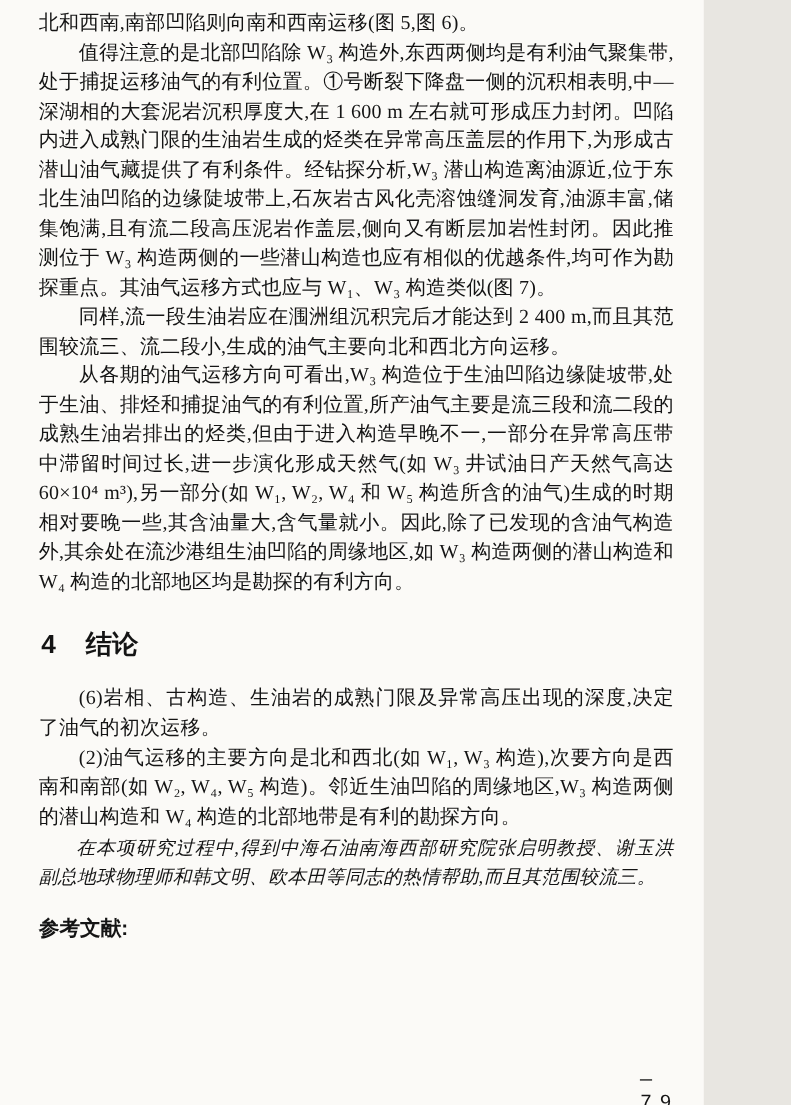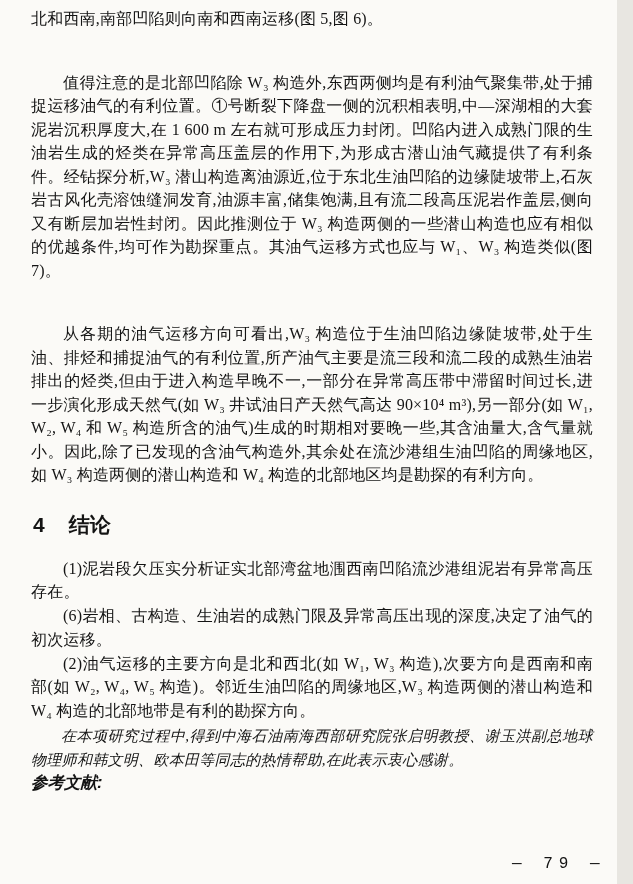"北和西南,南部凹陷则向南和西南运移(图 5,图 6)。" .page { width: 617px -> 563px }
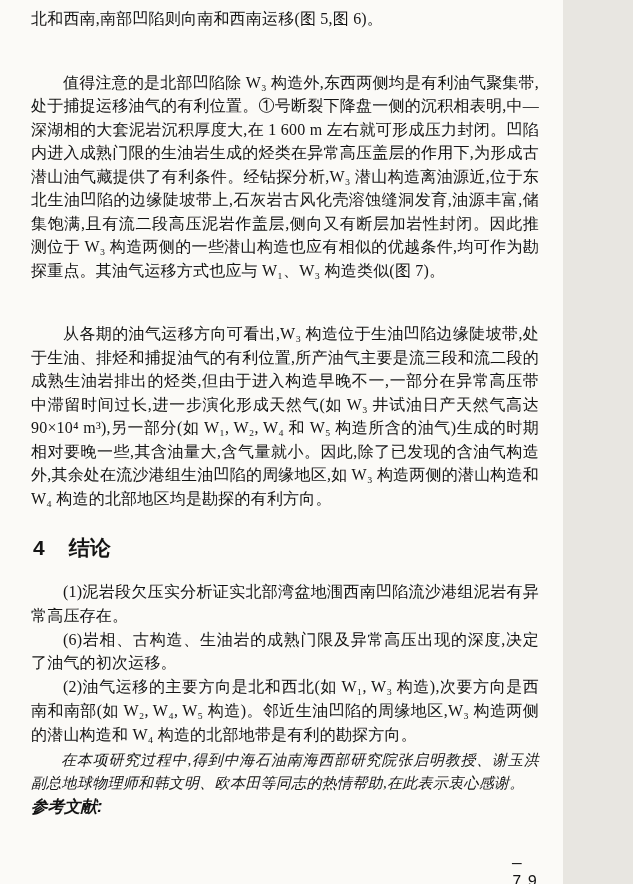"值得注意的是北部凹陷除 W₃" .bodytext p.indent { margin-top: 40px -> none }
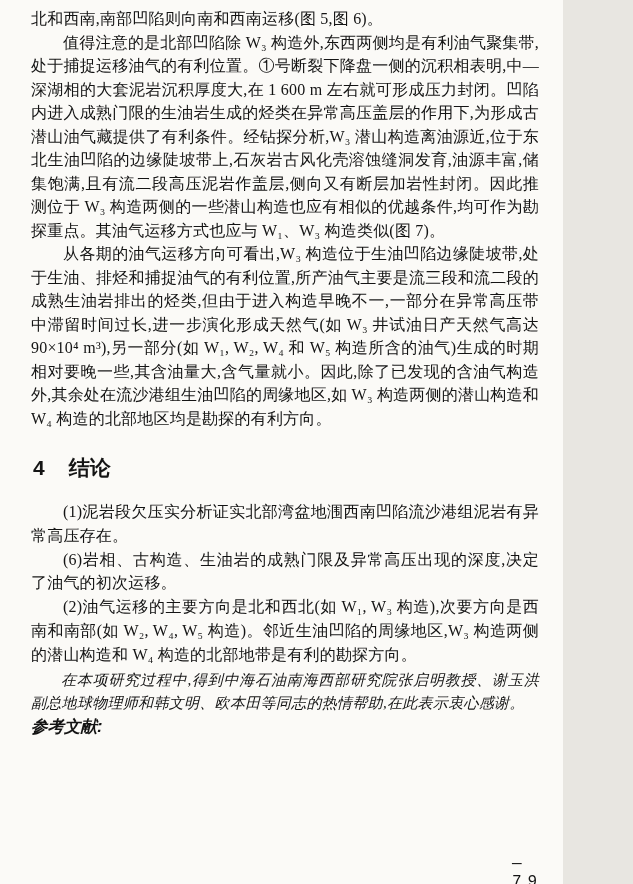"同样,流一段生油岩应在涠洲组沉积完后才能达到 2 400" p.indent { html: none -> <p>同样,流一段生油岩应在涠洲组沉积完后才能达到 2 400 m,而且其范围较流三、流二段小,生成的油气主要向北和西北方向运移。</p> }
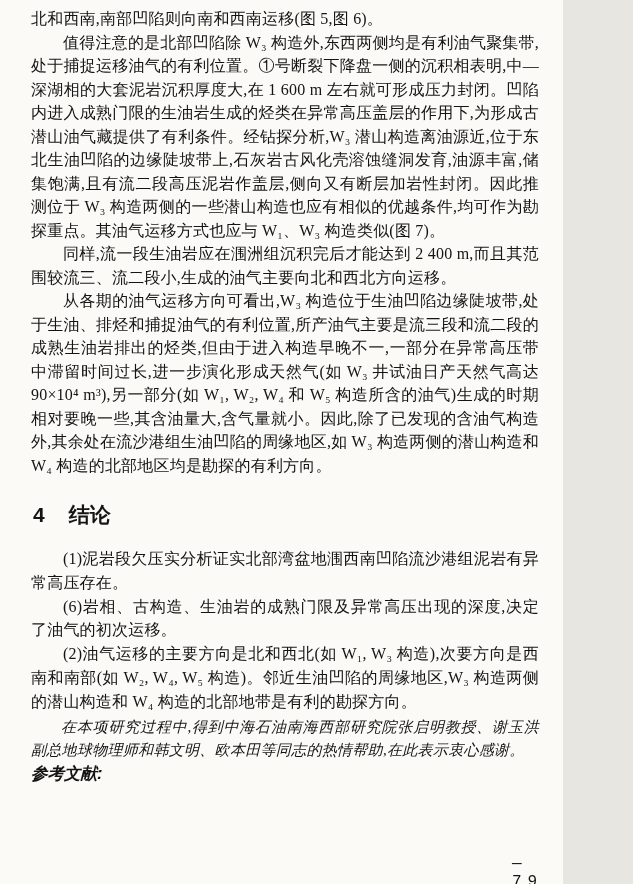"从各期的油气运移方向可看出,W₃" p.indent { text: 90 -> 60 }
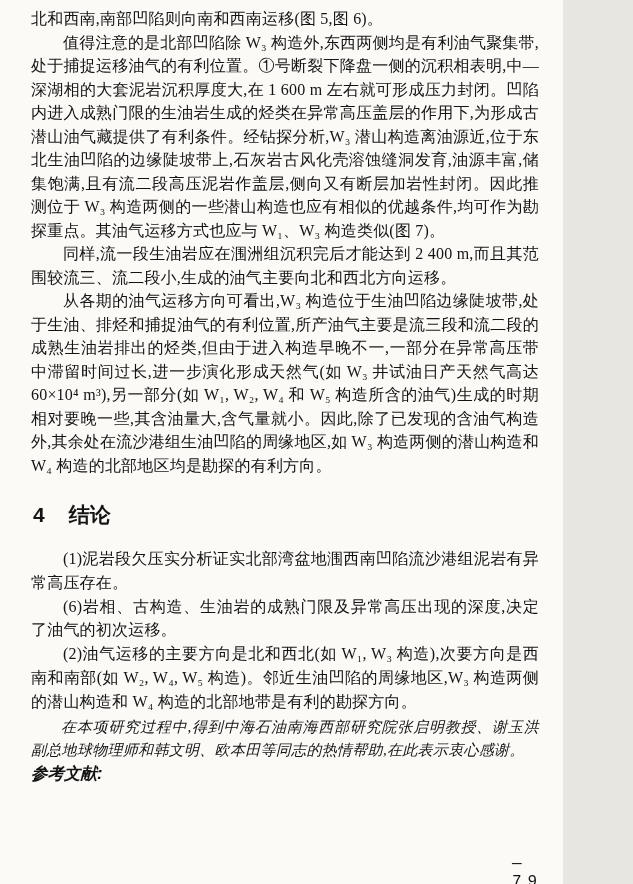"(1)泥岩段欠压实分析证实北部湾盆地涠西南凹陷流沙港组泥岩有异常高压存在。" p { html: <p>(1)泥岩段欠压实分析证实北部湾盆地涠西南凹陷流沙港组泥岩有异常高压存在。</p> -> none }
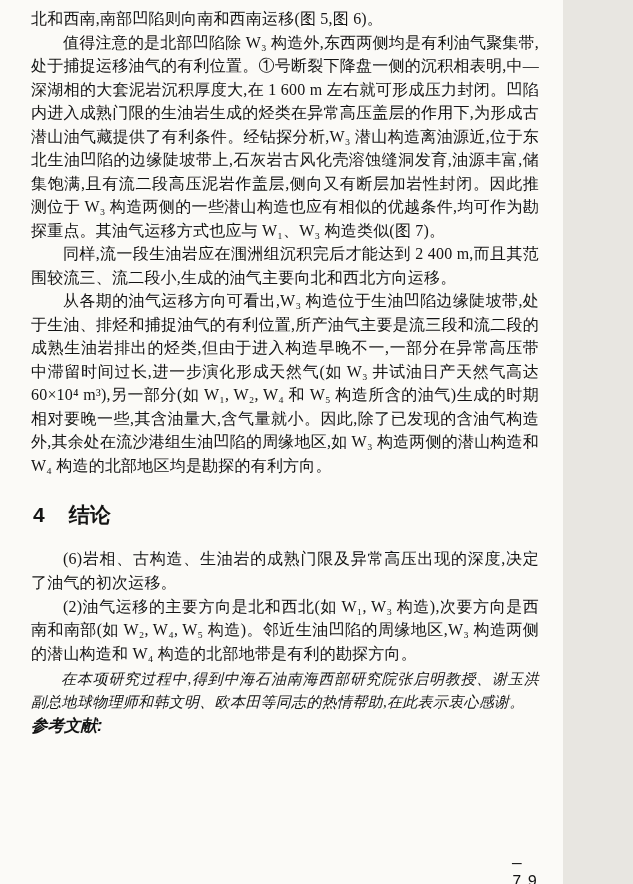"在本项研究过程中,得到中海石油南海西部研究院张启明教授、谢玉洪副总地球物理师和韩" p.ack { text: ,在此表示衷心感谢 -> ,而且其范围较流三 }
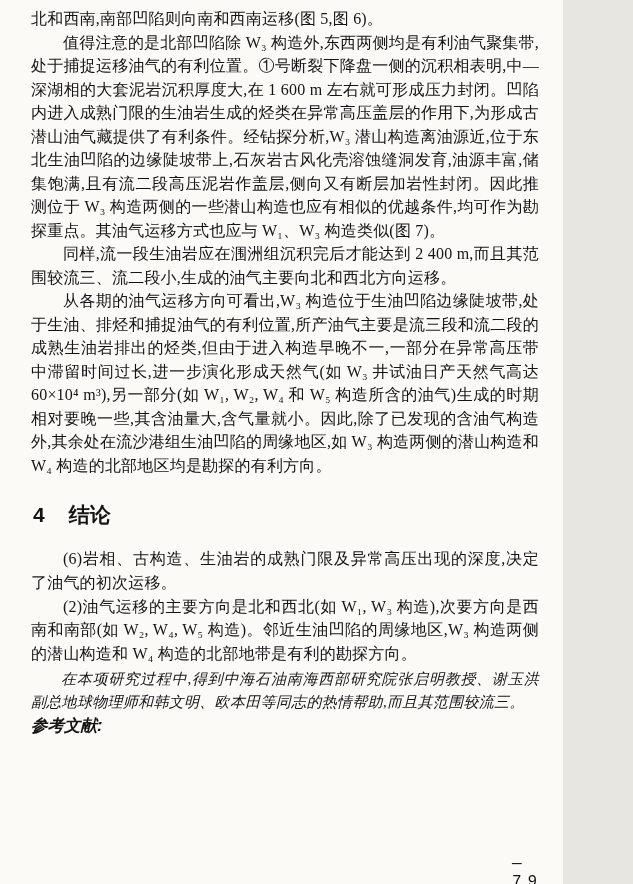"参考文献:" .refs-heading { font-style: italic -> none; margin: 0 0 12px 0 -> 17px 0 12px 0 }
